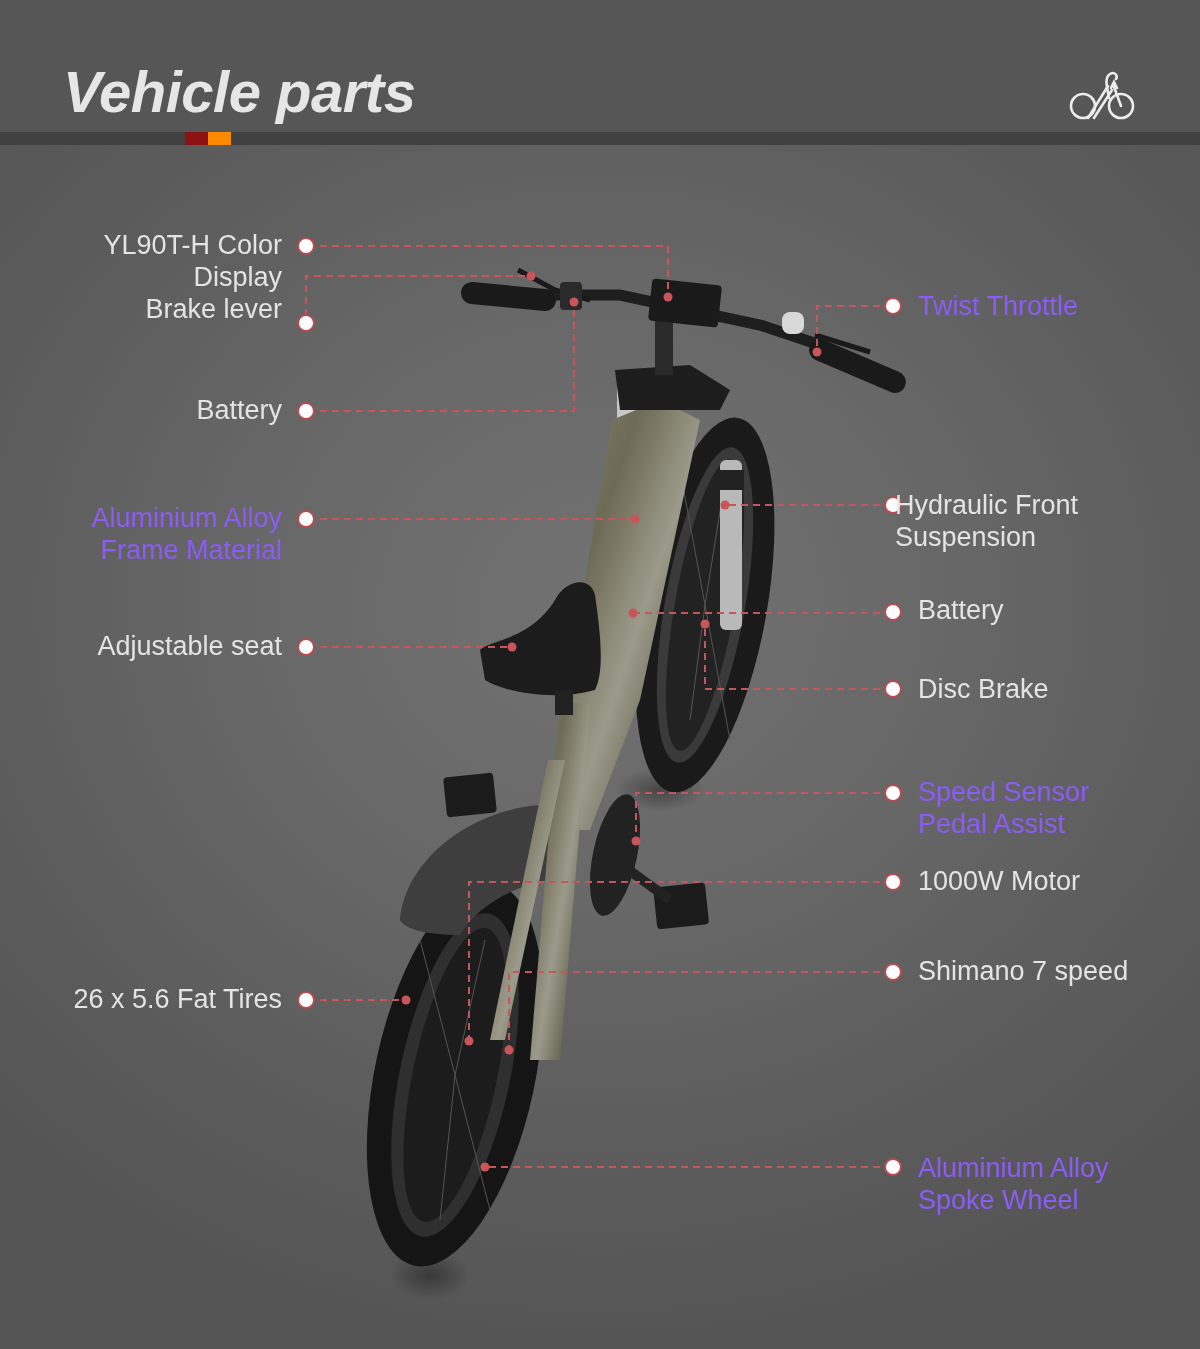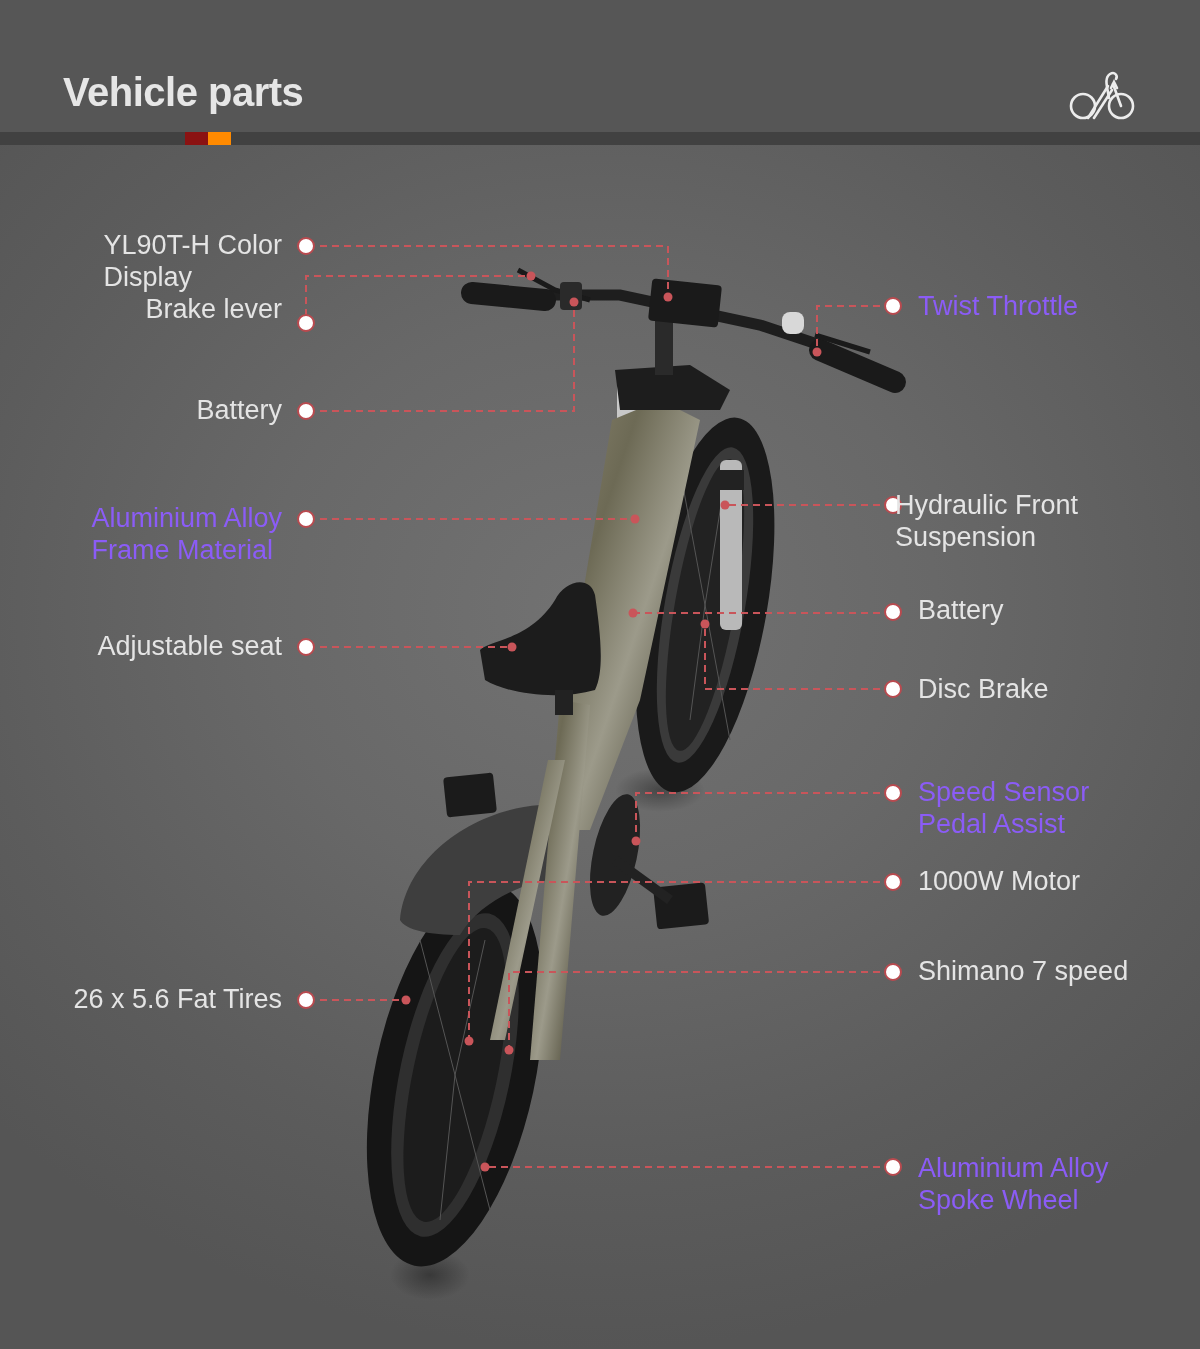"Vehicle parts" .title { font-size: 40px -> 58px; font-style: none -> italic }
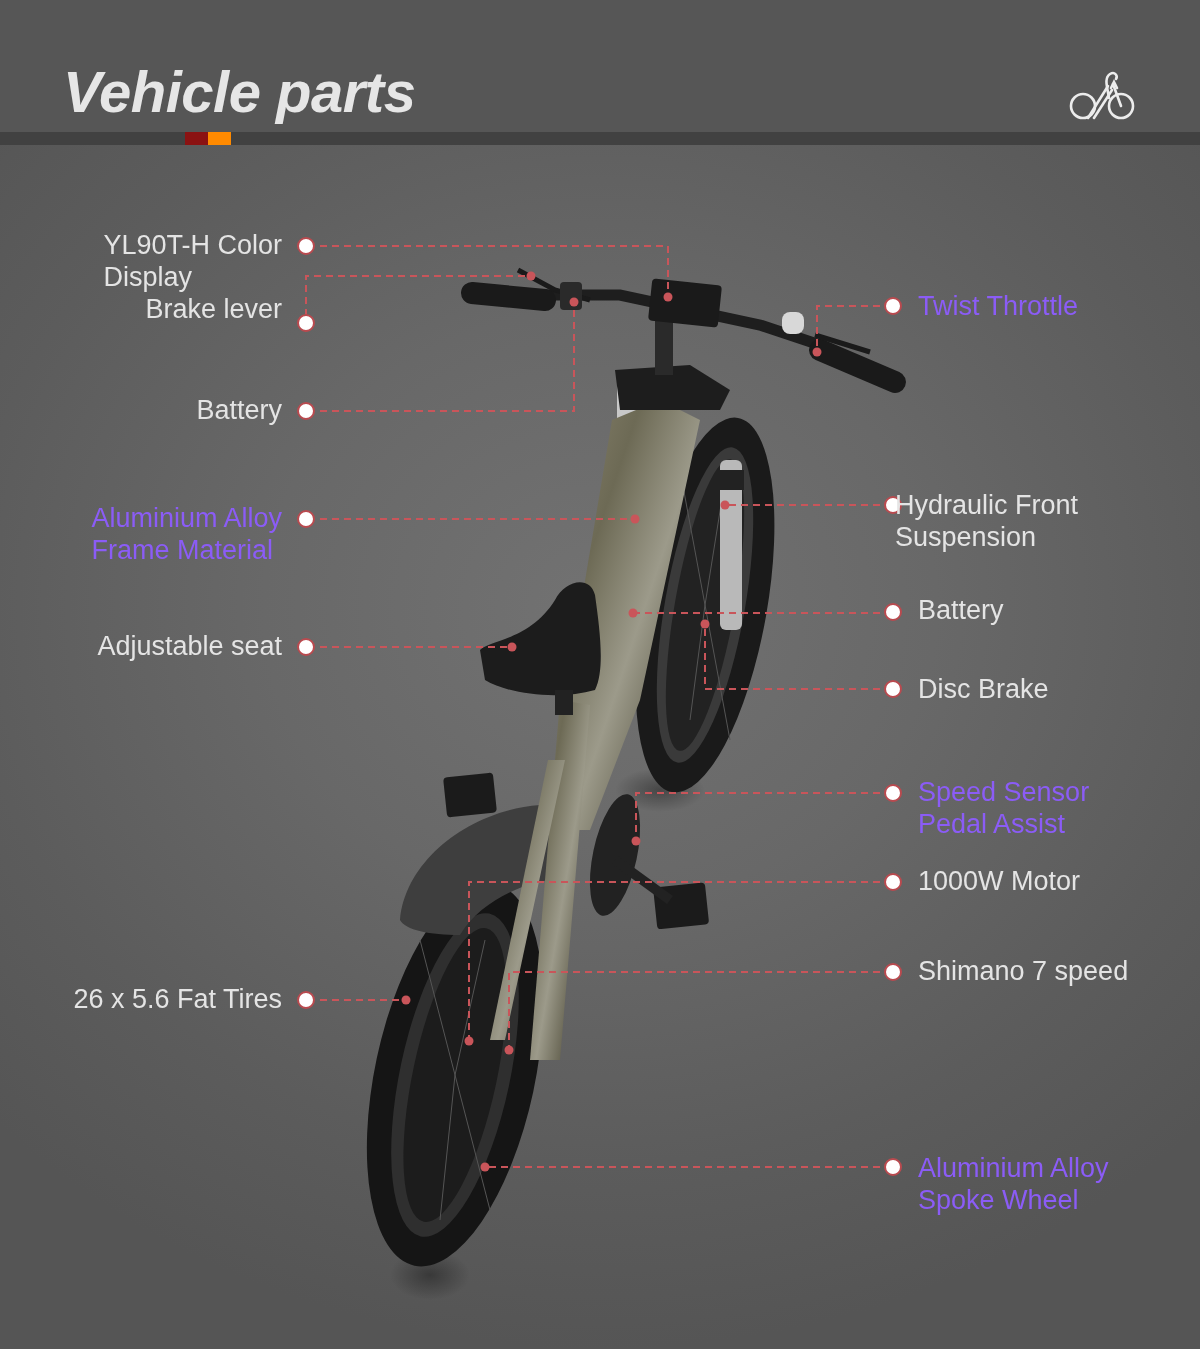"YL90T-H Color" .label.left { text-align: left -> right }
